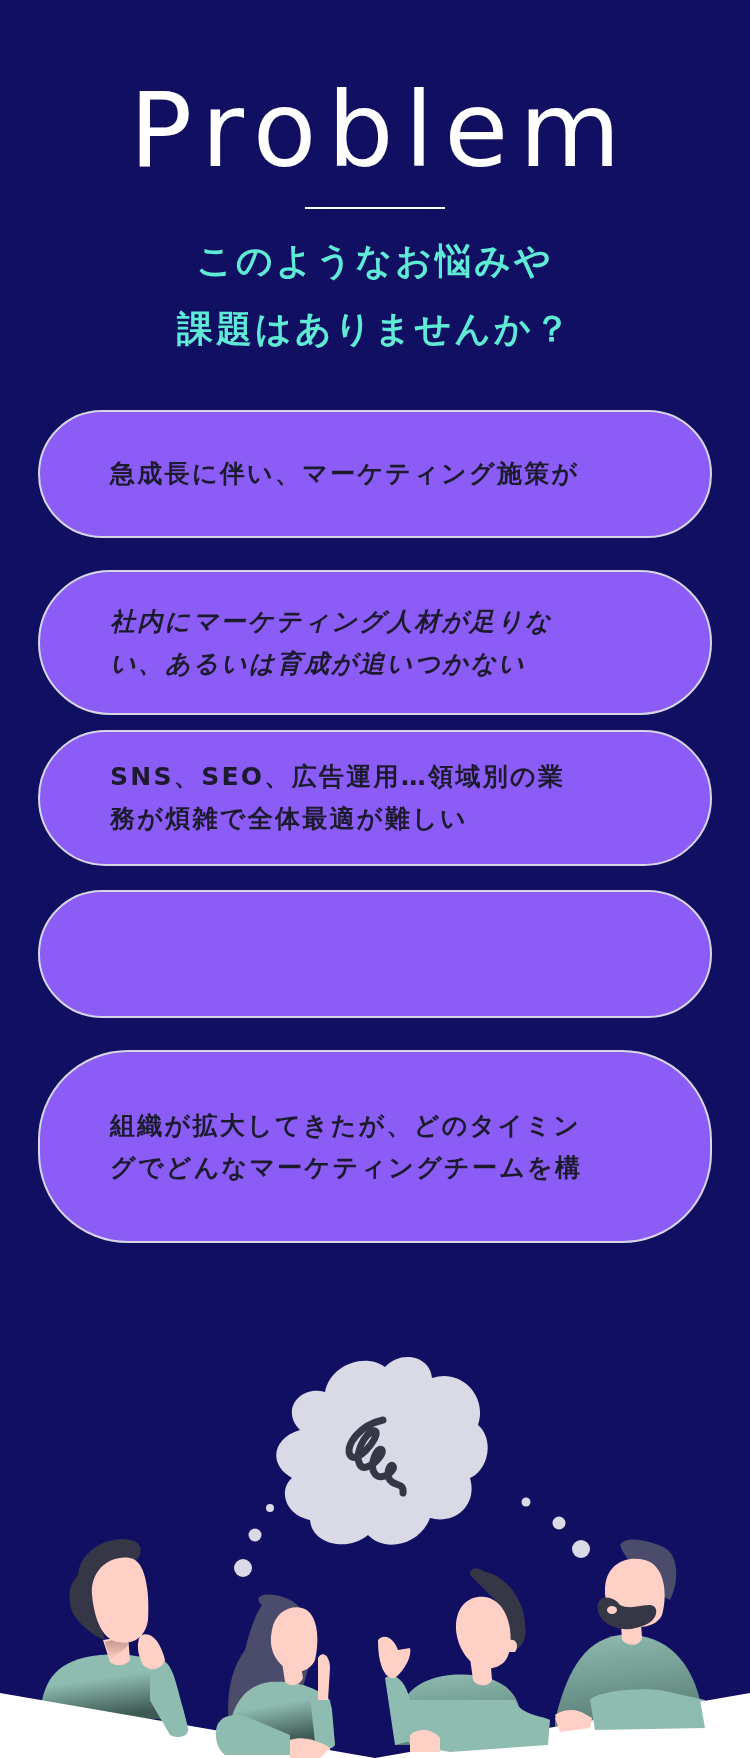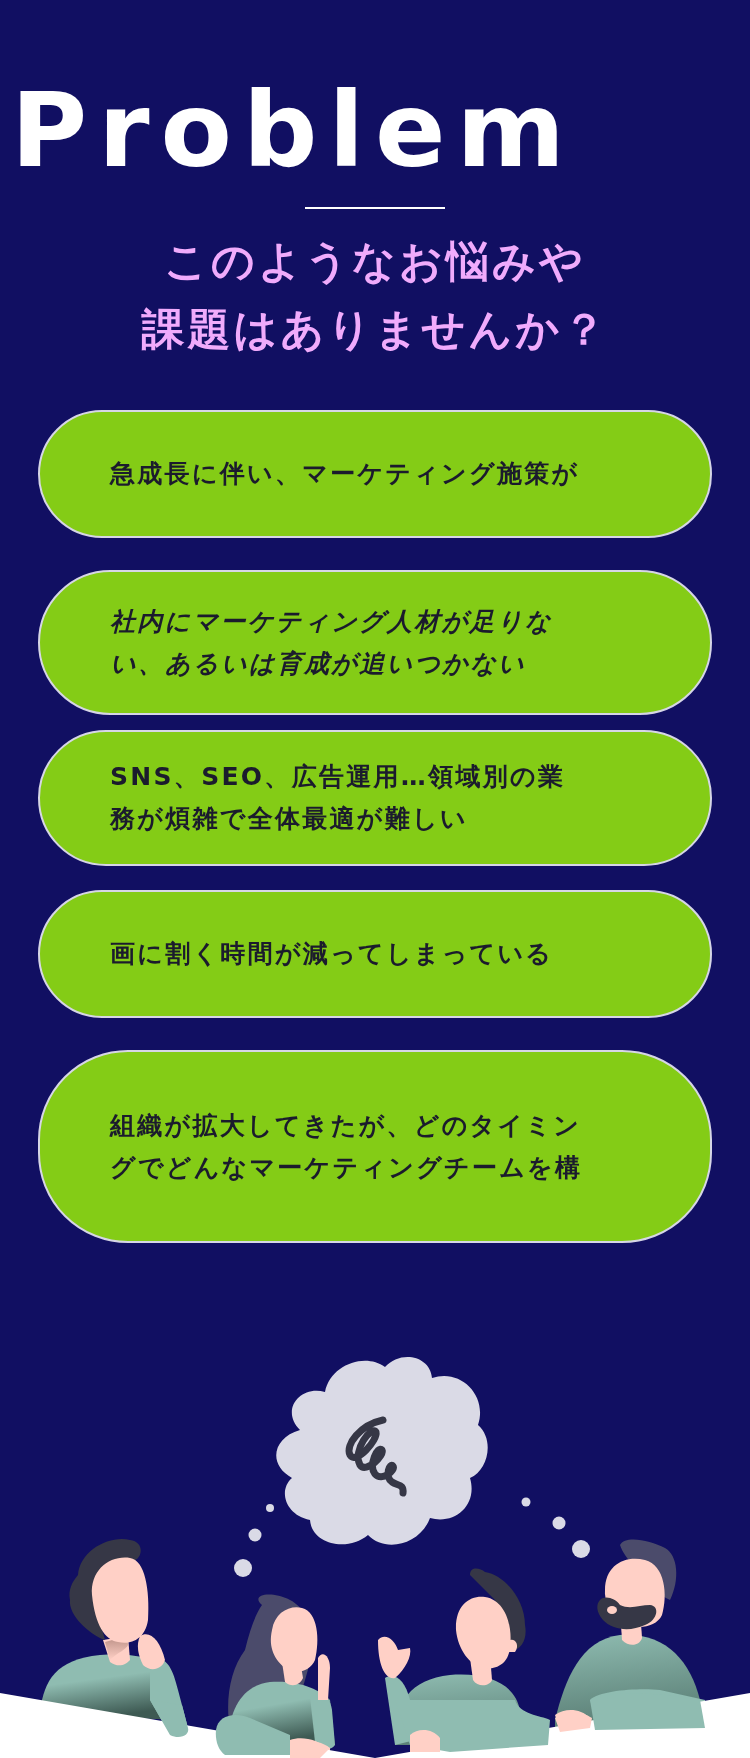"Problem" .title { font-weight: 700 -> 400; text-align: none -> center }
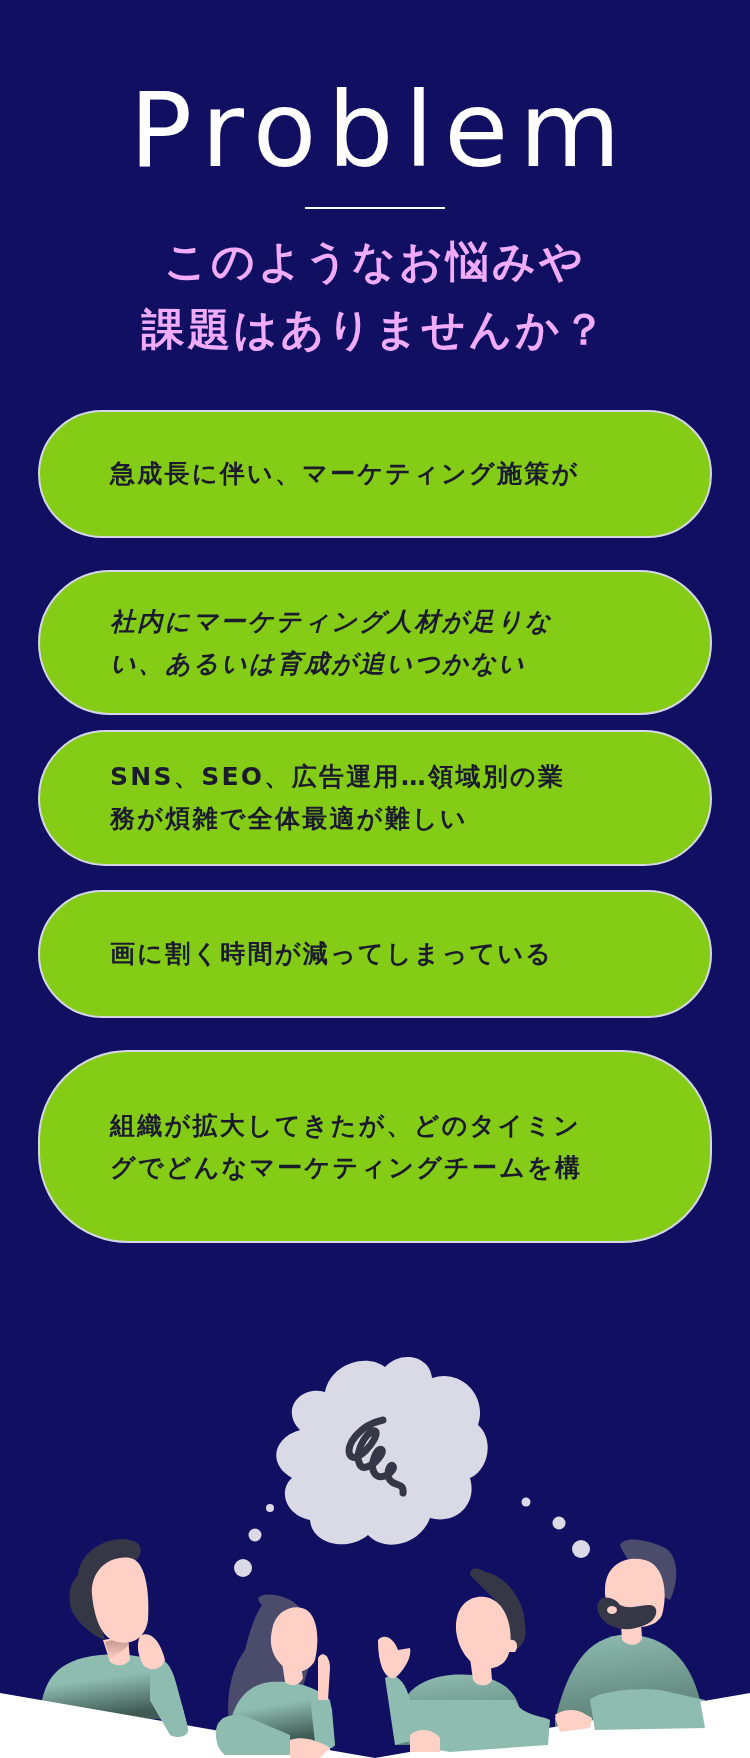"このようなお悩みや" .subtitle { color: #f0abfc -> #5eead4; font-size: 43px -> 36px }
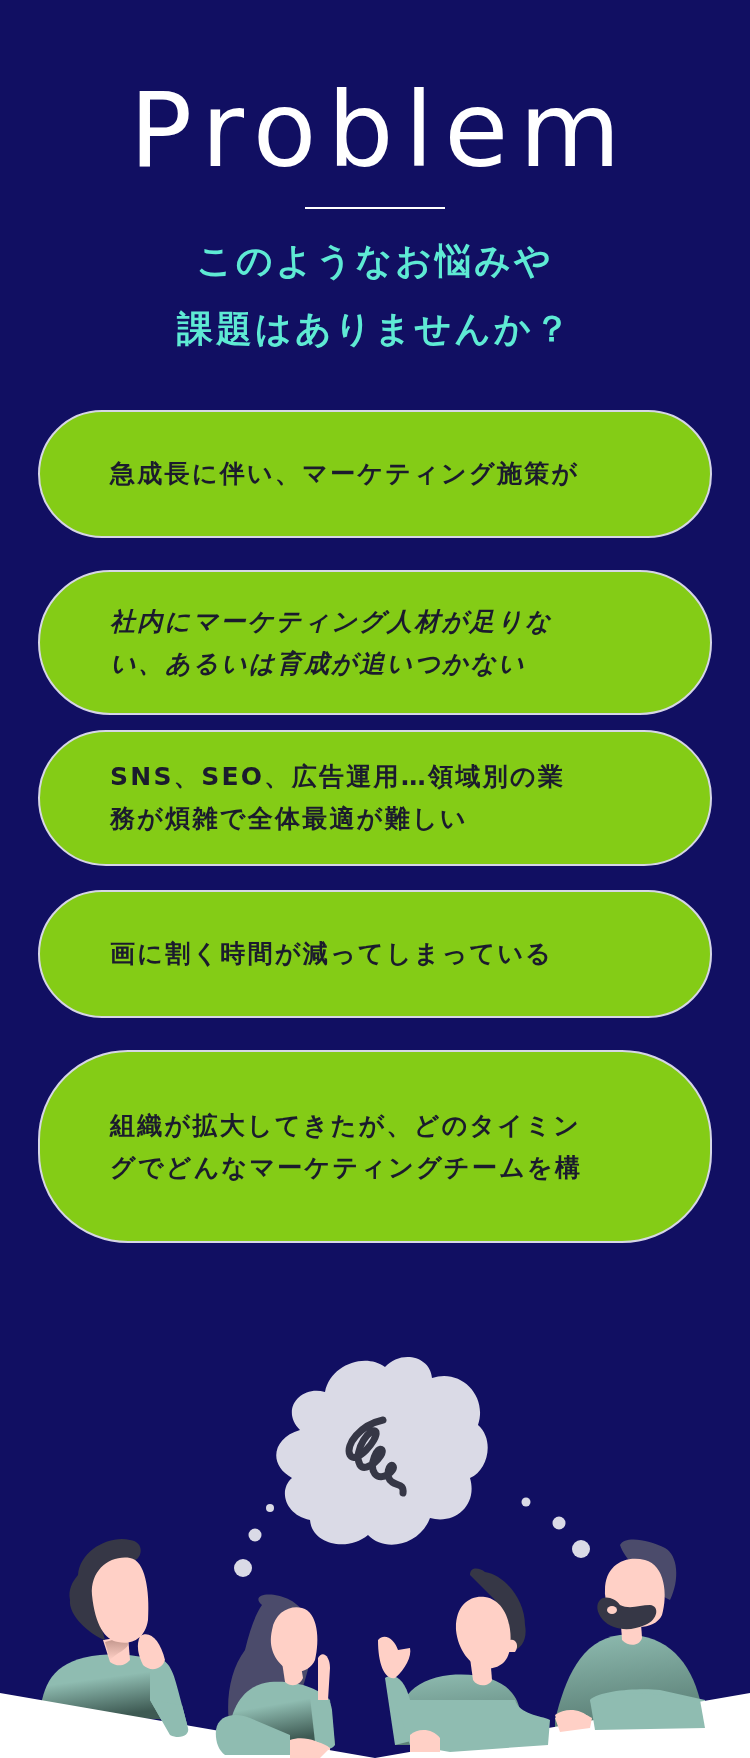"急成長に伴い、マーケティング施策が" .card { background: #84cc16 -> #8b5cf6 }
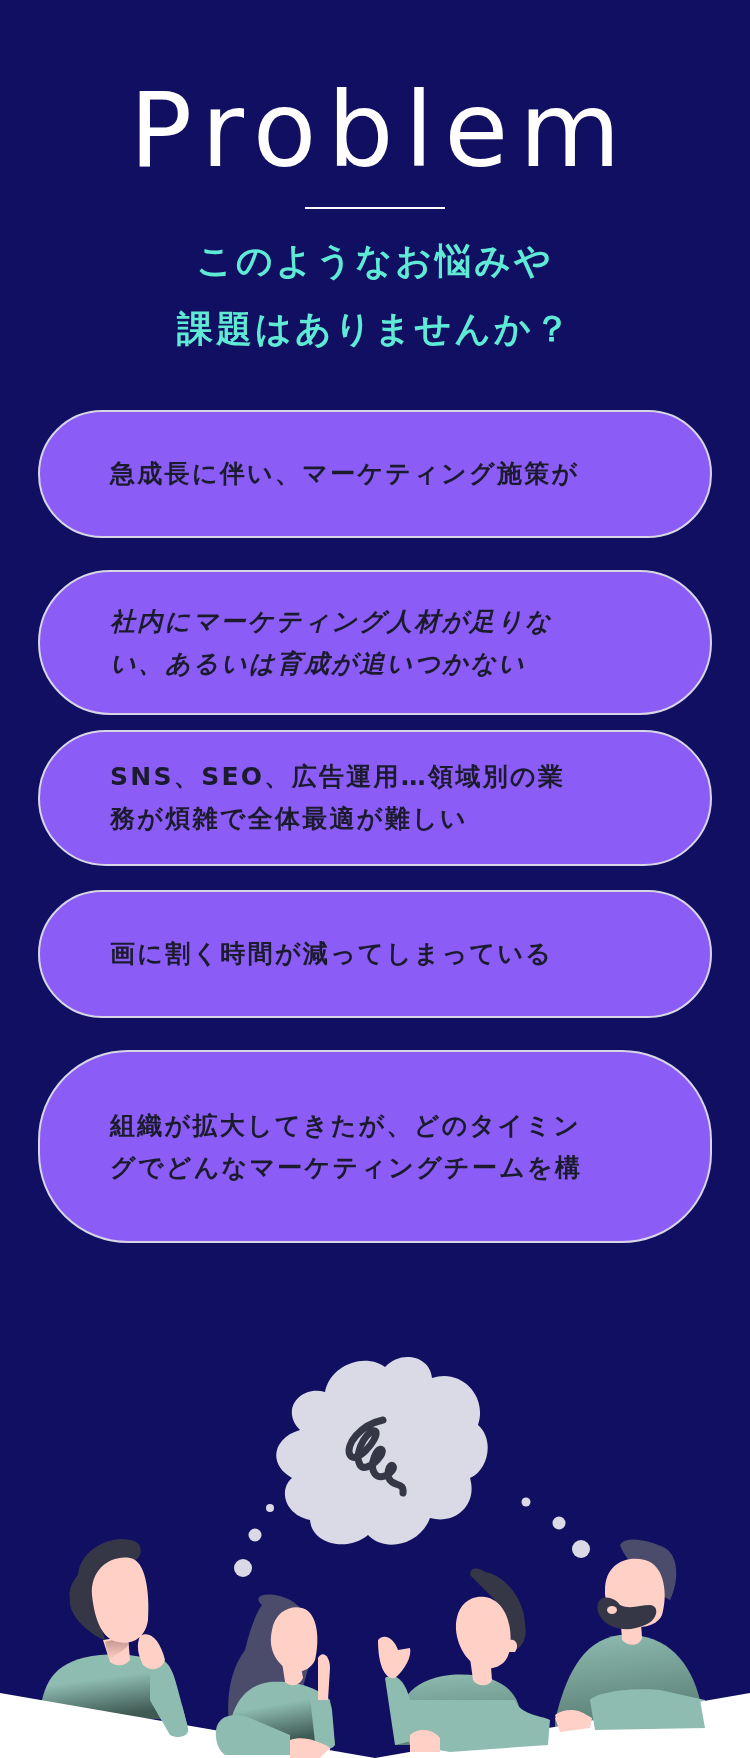"画に割く時間が減ってしまっている" span { html: <span>画に割く時間が減ってしまっている</span> -> none }
